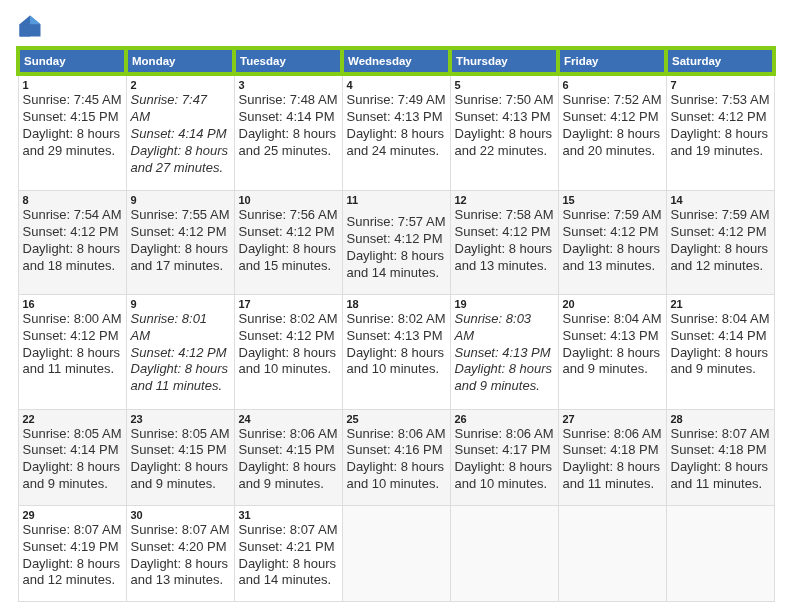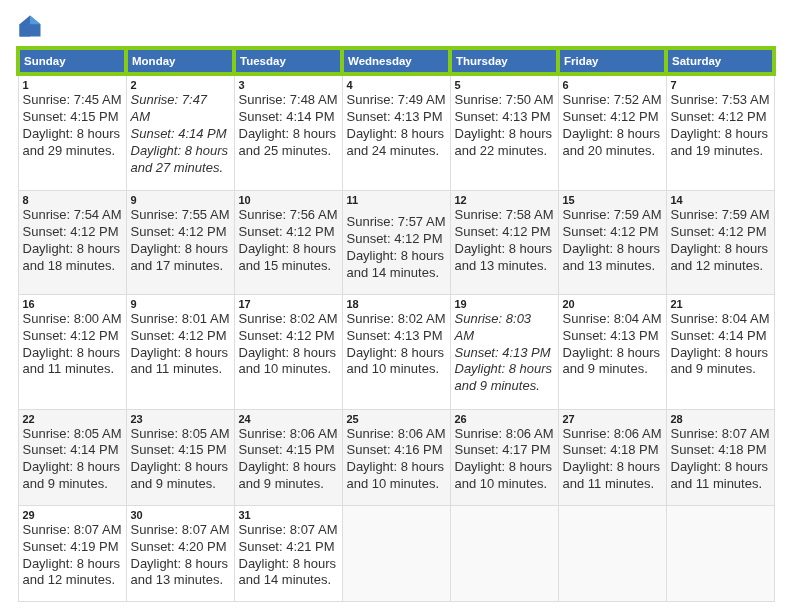"Sunrise: 8:01 AM" div.day-info { font-style: none -> italic }
